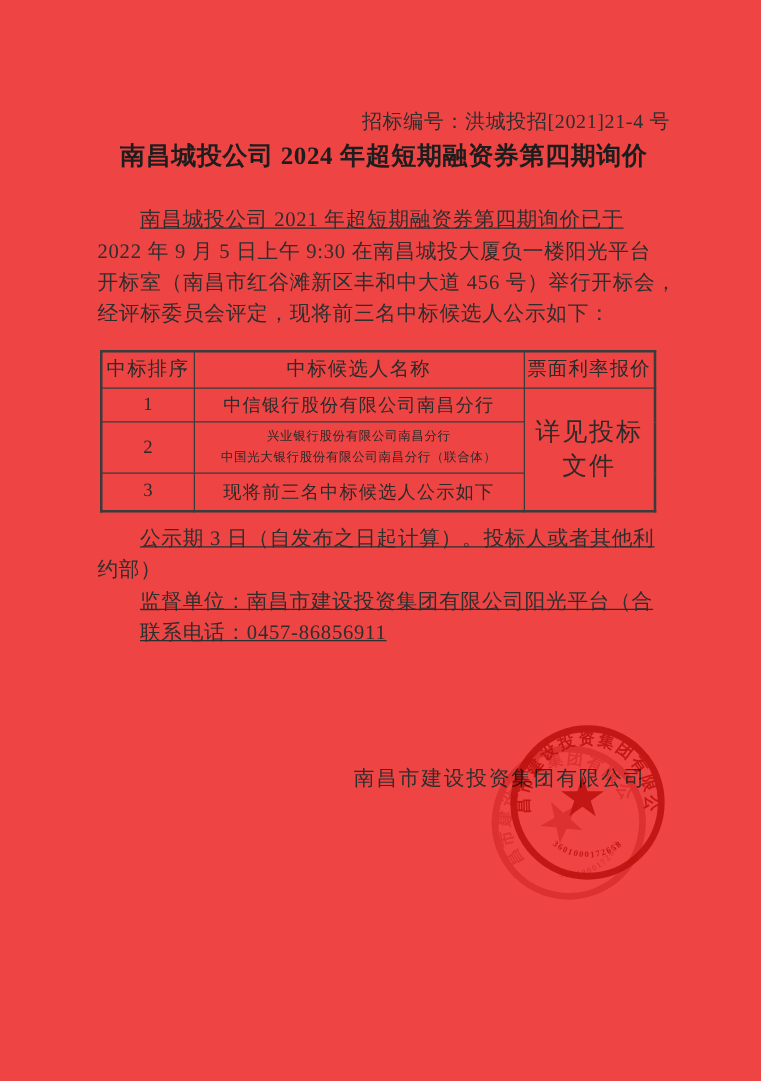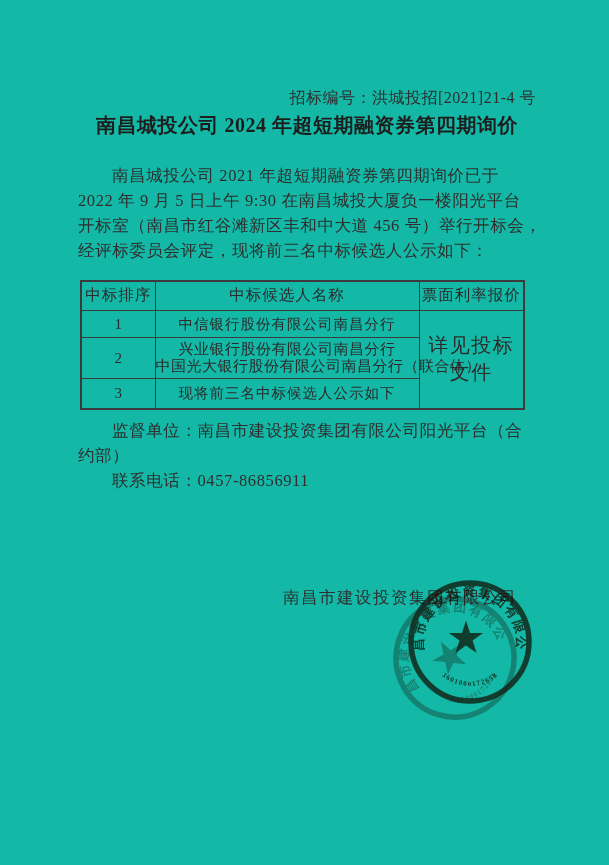"招标编号：洪城投招[2021]21-4 号" .page { background: #14b8a6 -> #ef4444 }
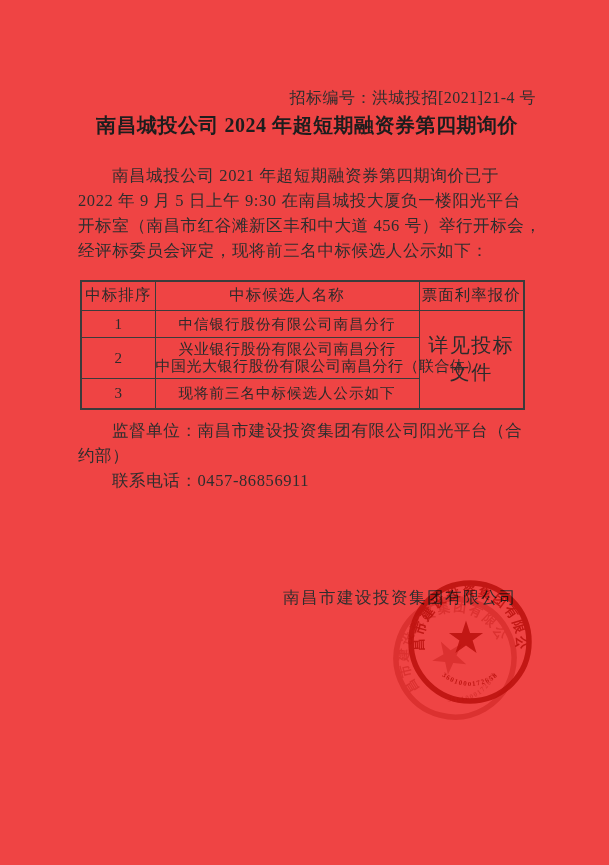"南昌城投公司 2021 年超短期融资券第四期询价已于" .indent { text-decoration: none -> underline }
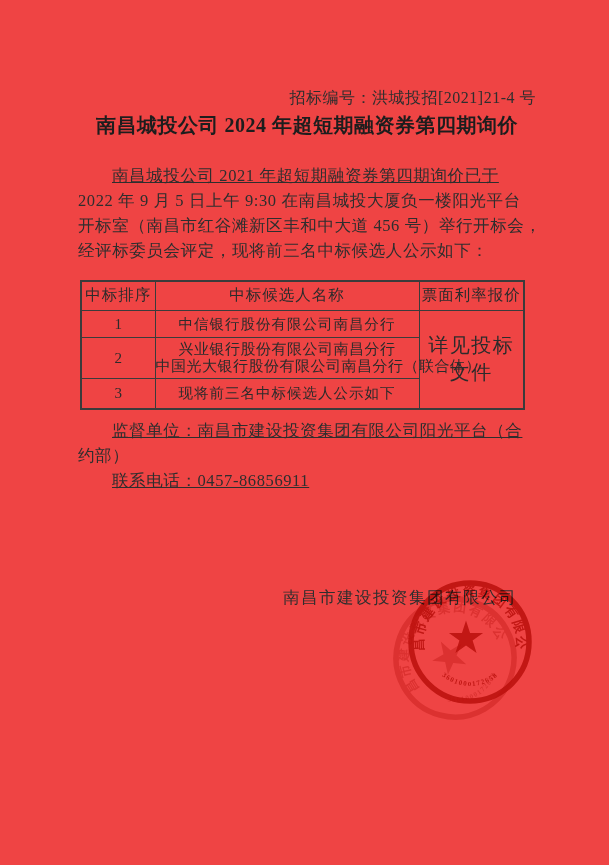"兴业银行股份有限公司南昌分行" td.name-cell .name-sub { font-size: 15px -> 10px }
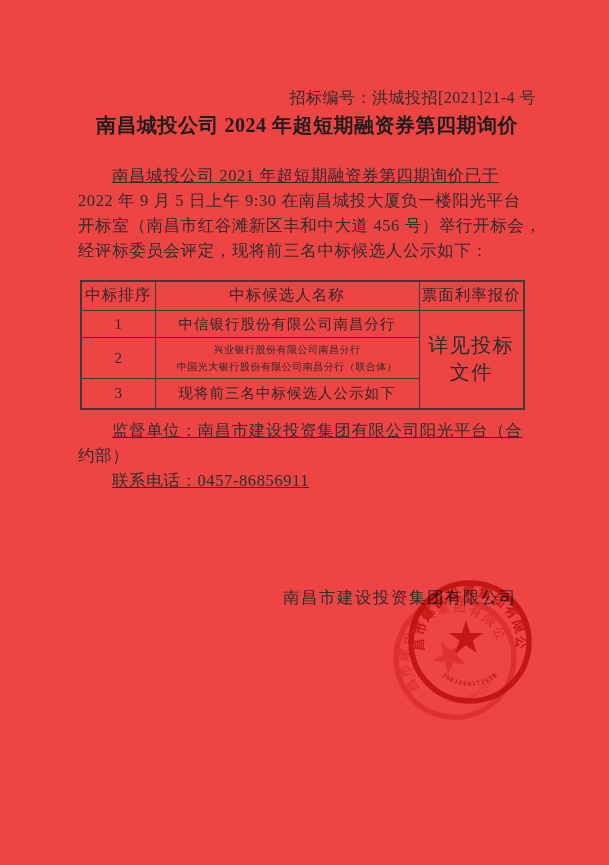"公示期 3 日（自发布之日起计算）。投标人或者其他利" div.line { html: none -> <div>公示期 3 日（自发布之日起计算）。投标人或者其他利</div> }
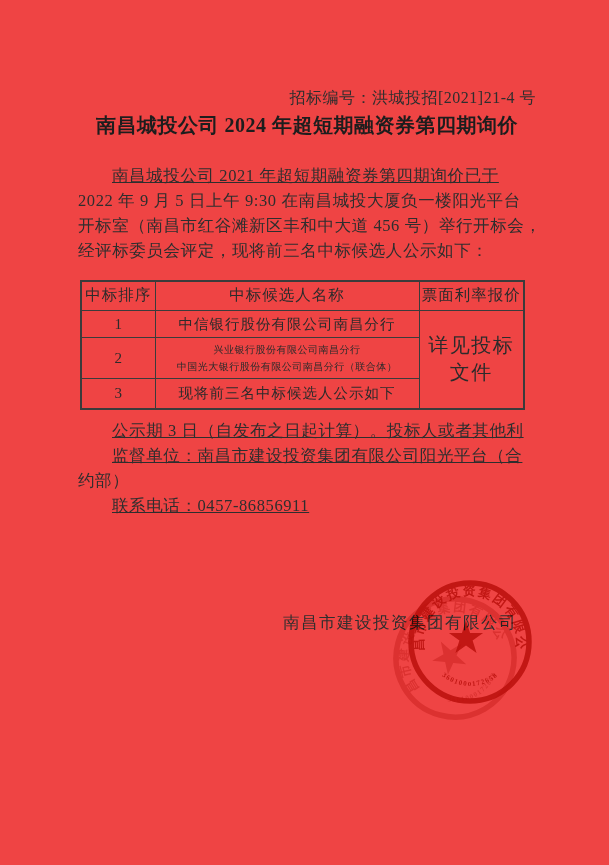"监督单位：南昌市建设投资集团有限公司阳光平台（合" div.line { order: before "约部）" -> after "约部）" }
